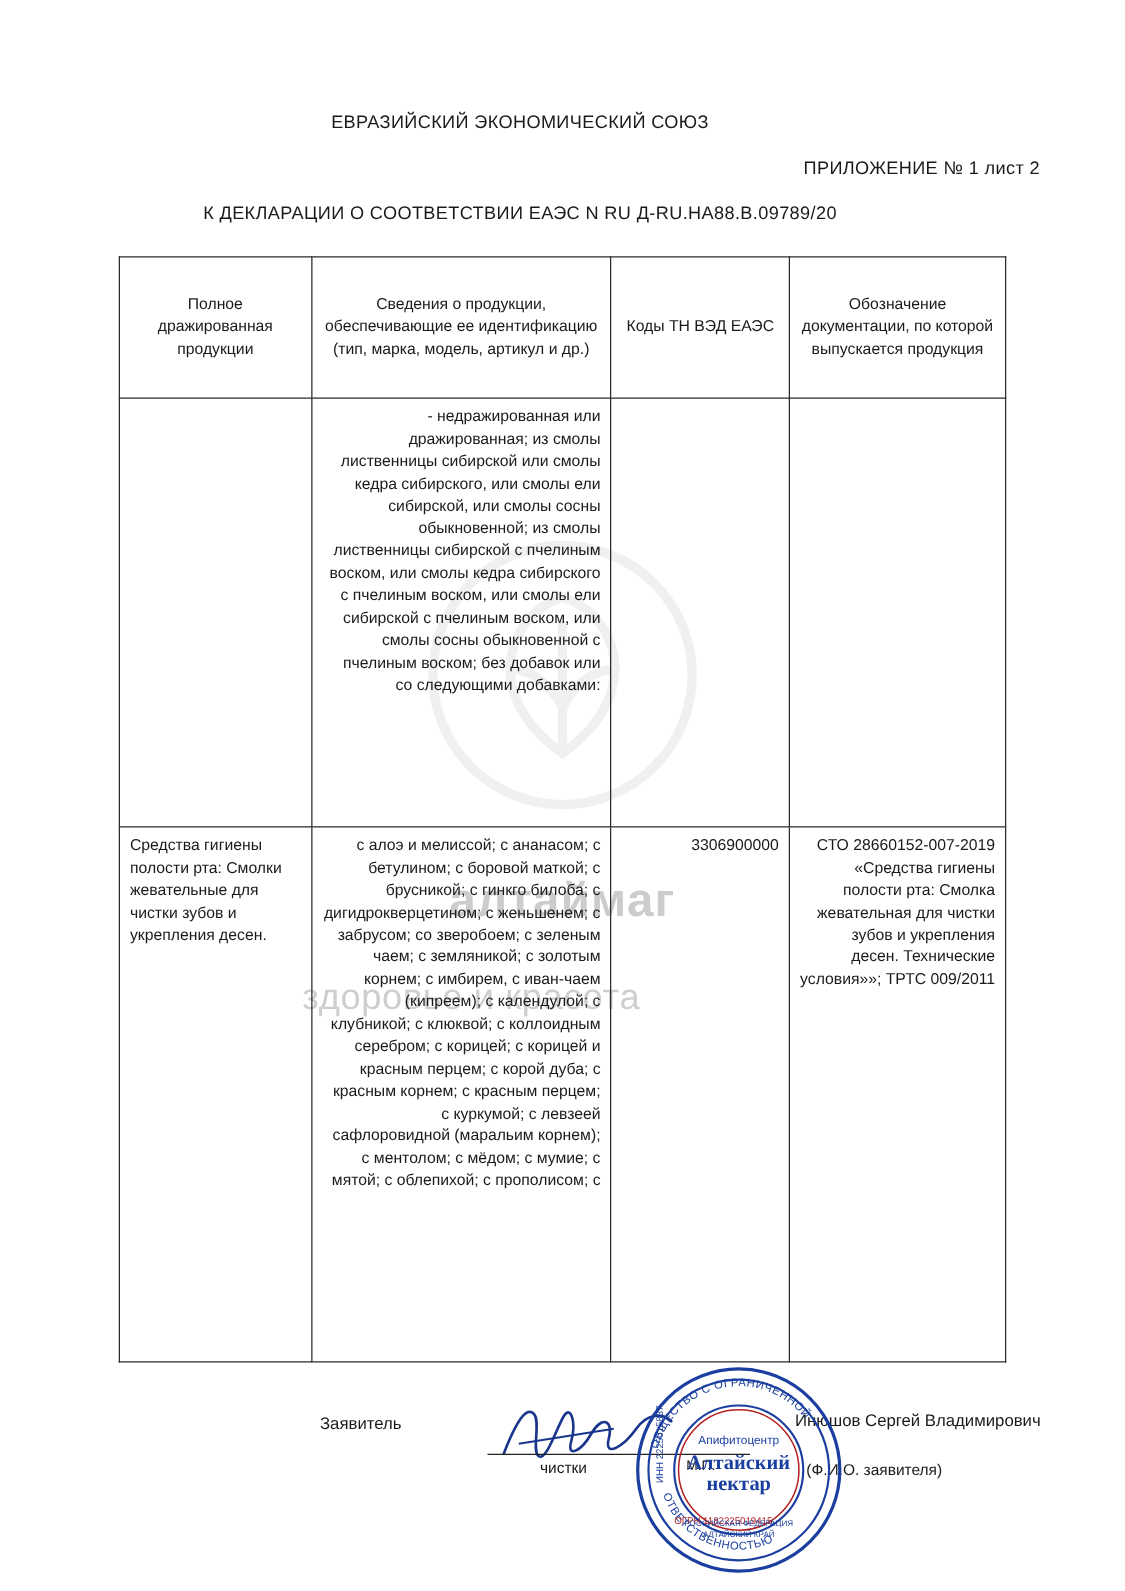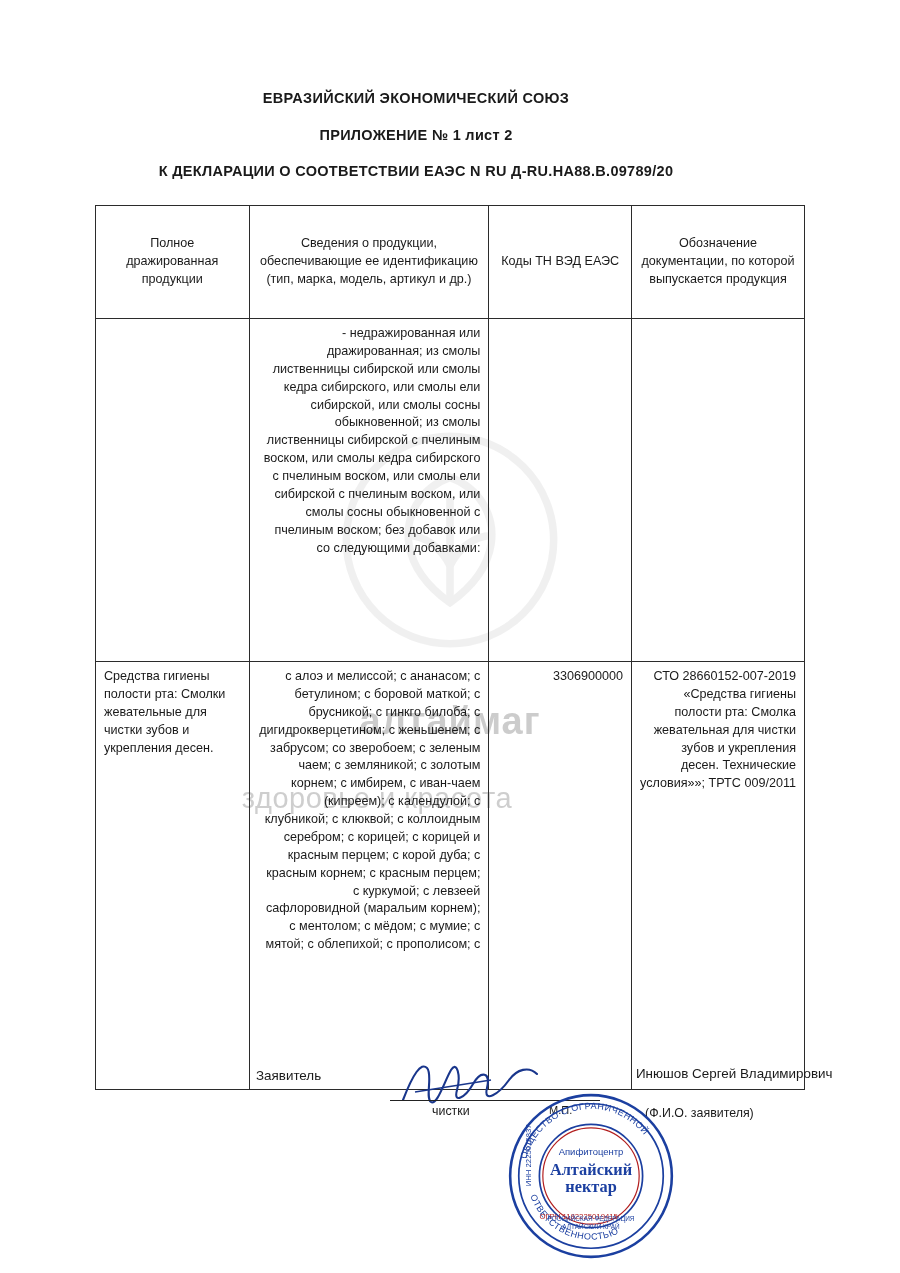"ЕВРАЗИЙСКИЙ ЭКОНОМИЧЕСКИЙ СОЮЗ" .doc-heading { font-weight: bold -> normal }
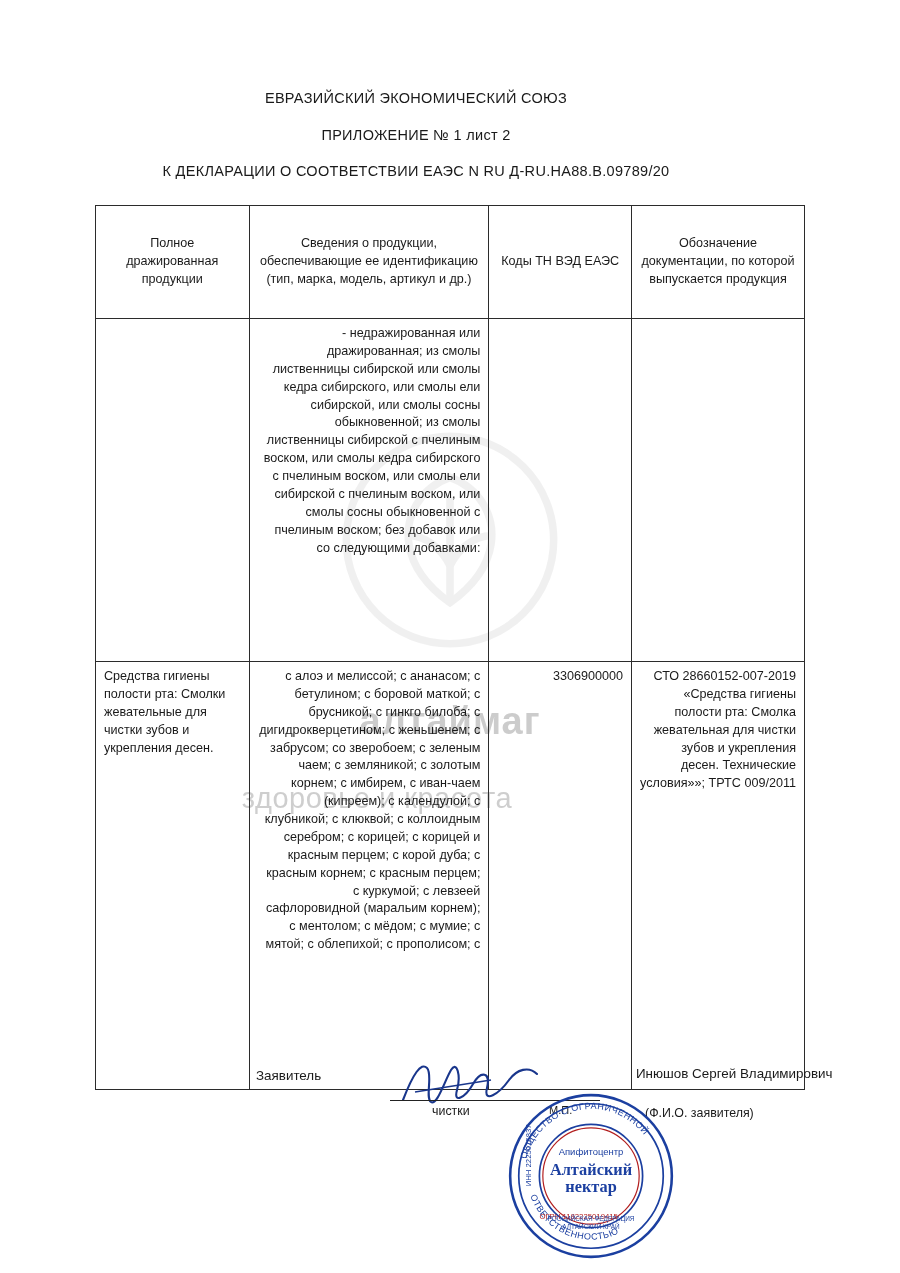"ПРИЛОЖЕНИЕ № 1 лист 2" #h2 { text-align: none -> right }
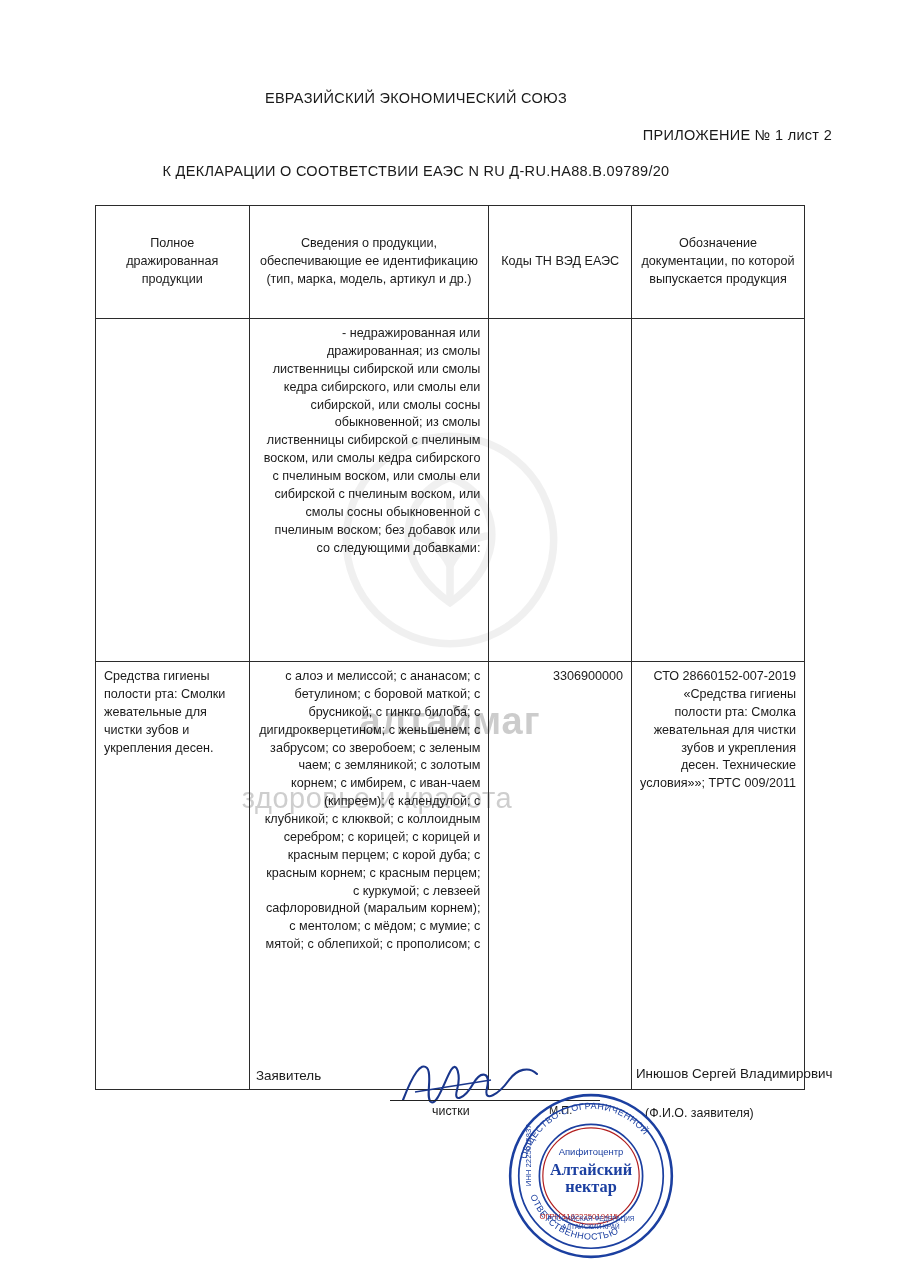"Заявитель" .sig-area { top: 1046px -> 1109px }
